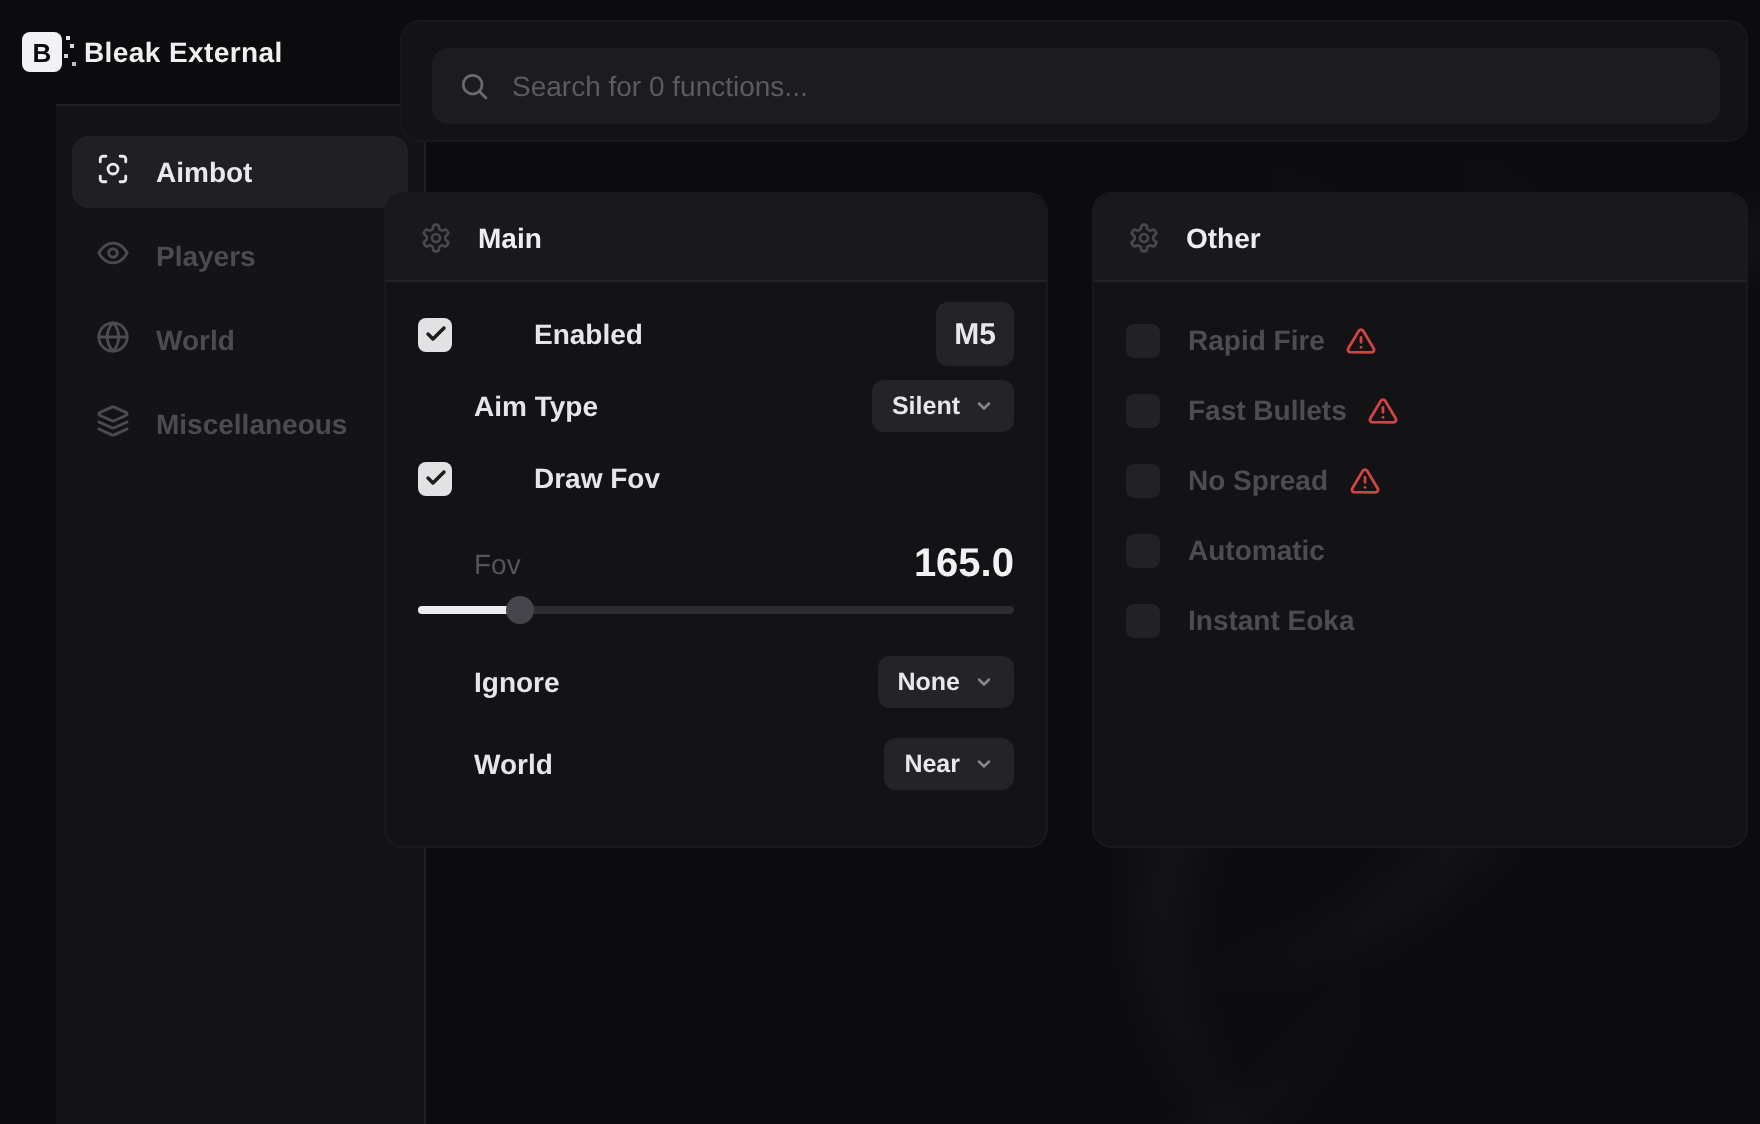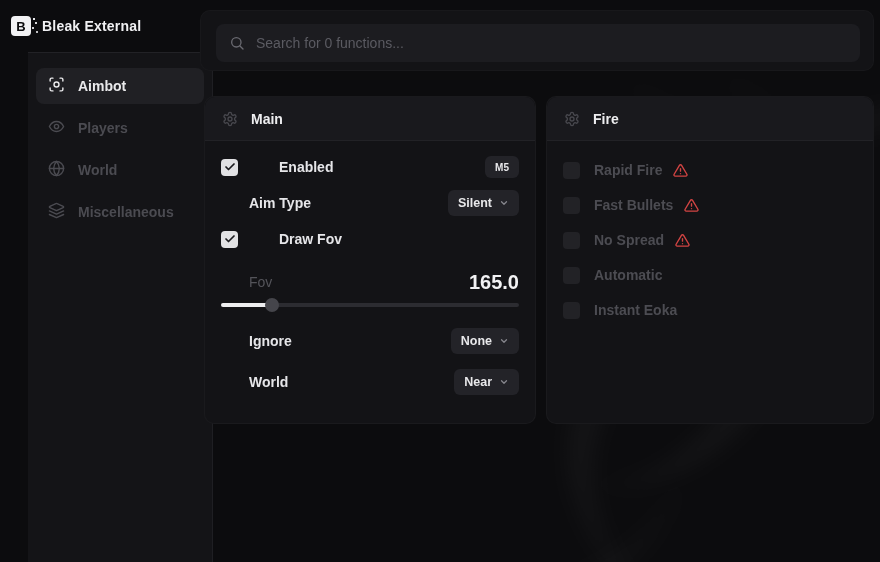"Main" .panel-main { left: 204px -> 192px }
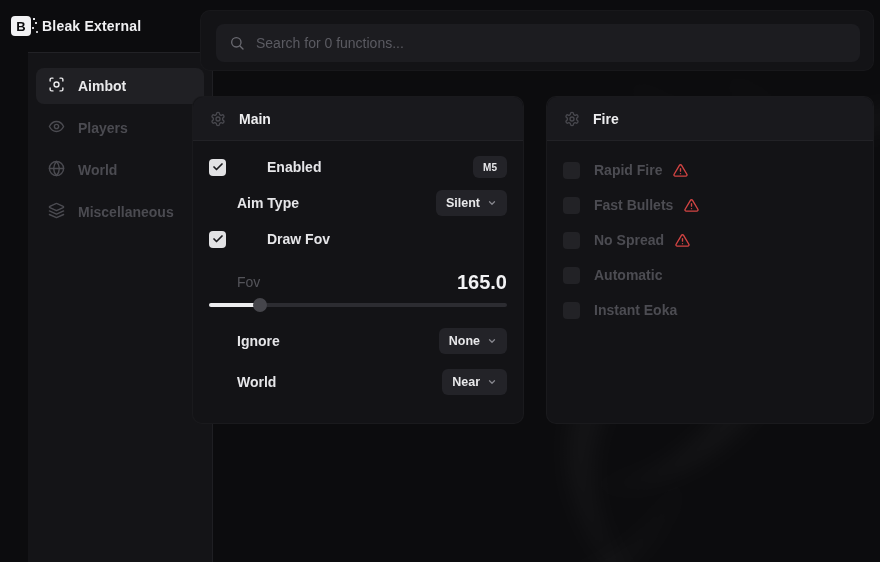"Fire" span.panel-title { text: Fire -> Other }
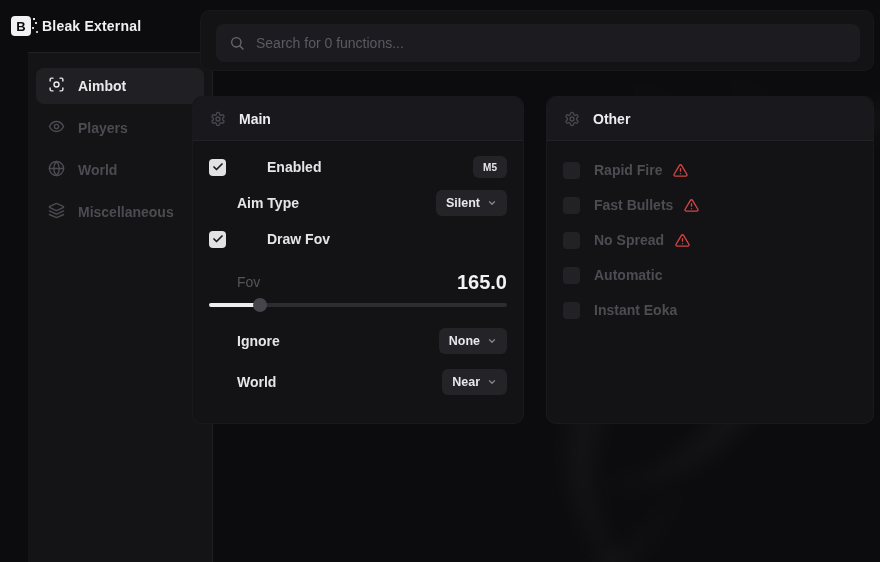"M5" .keybadge { font-size: 10px -> 15px; height: 22px -> 32px }
